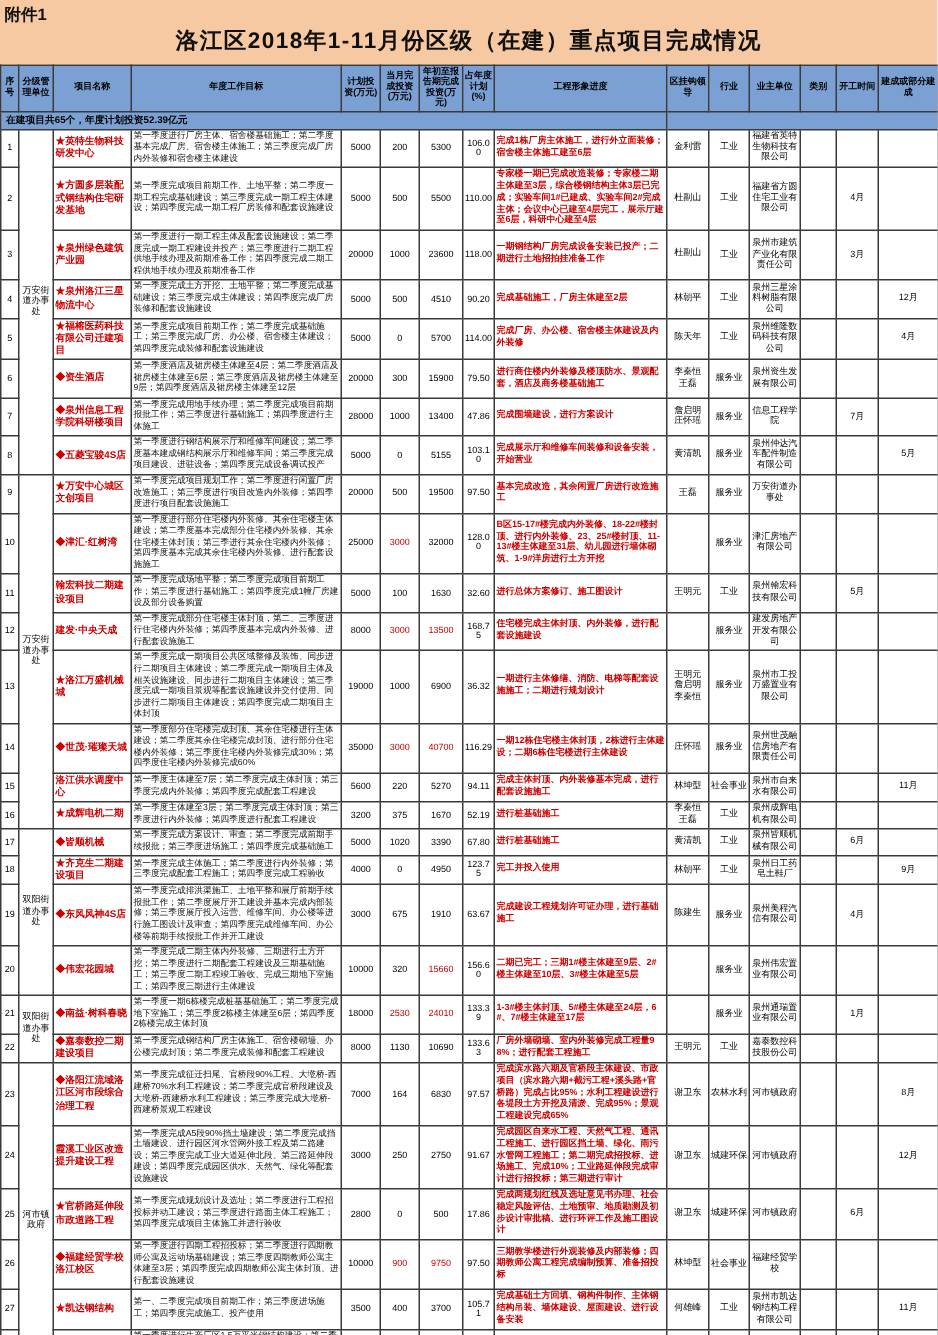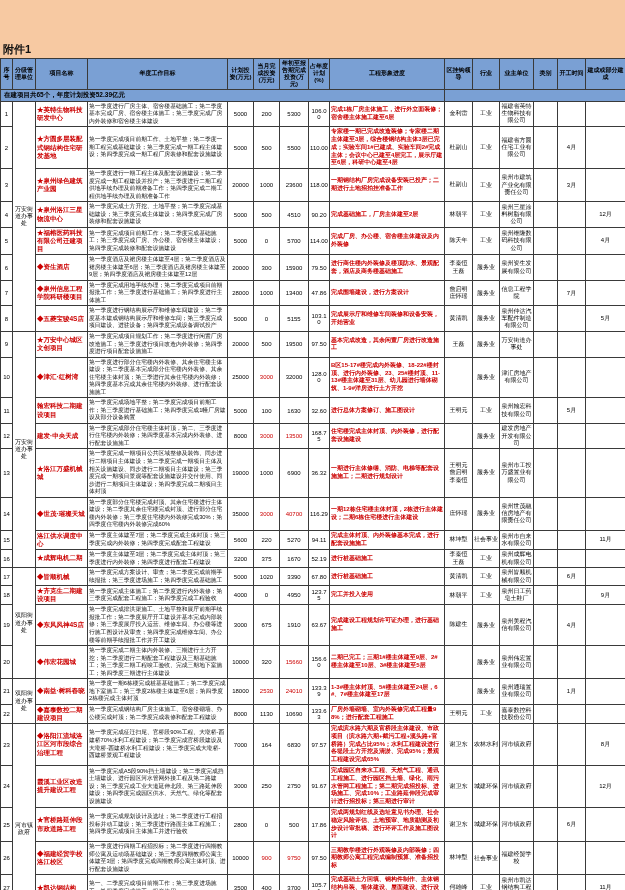"附件1" .attachment { margin-top: 40px -> none }
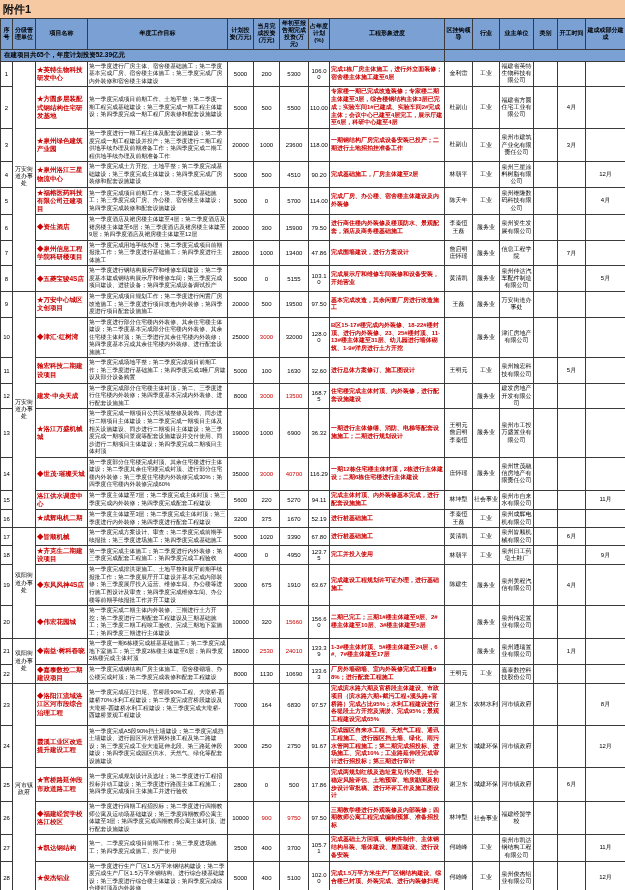"洛江区2018年1-11月份区级（在建）重点项目完成情况" div.title { html: none -> <div>洛江区2018年1-11月份区级（在建）重点项目完成情况</div> }
